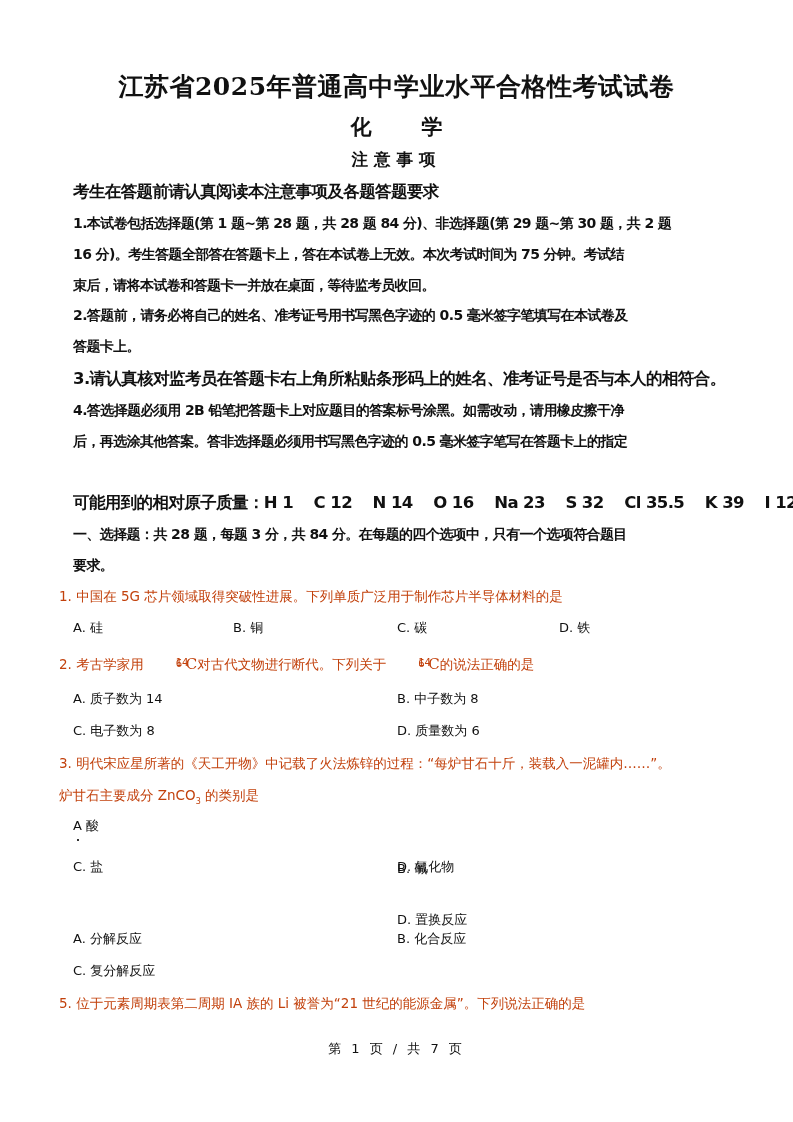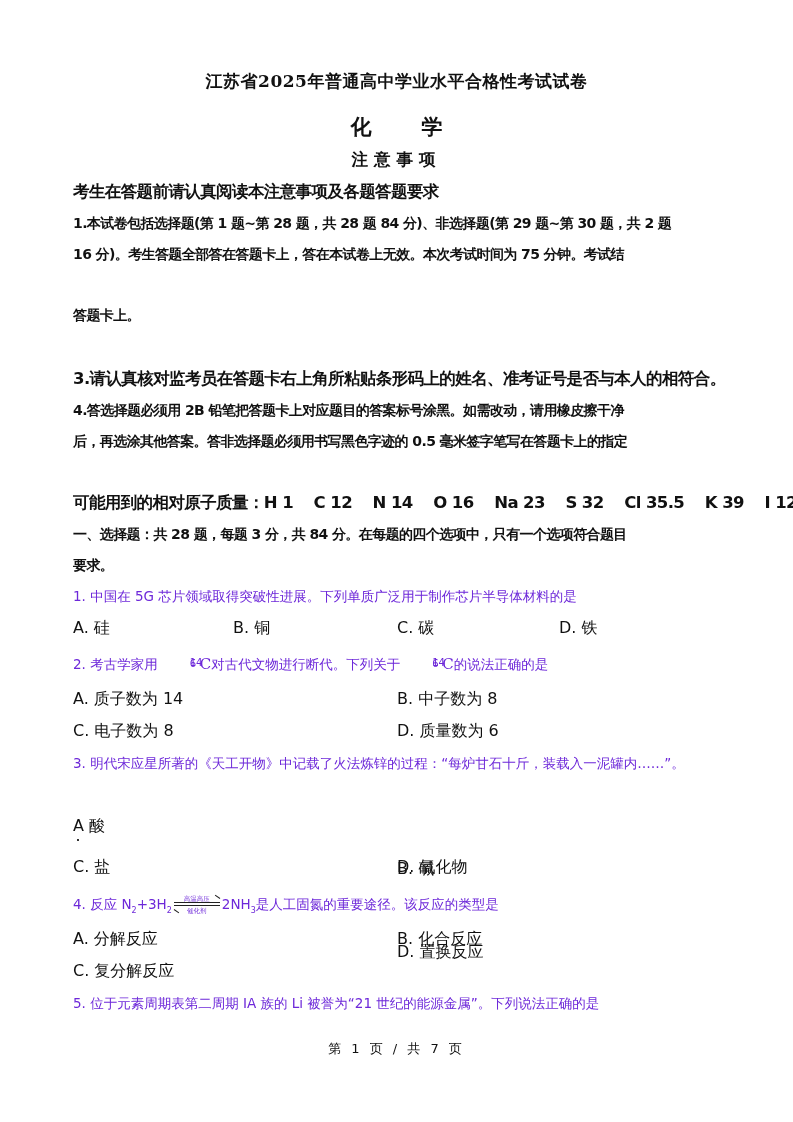"江苏省2025年普通高中学业水平合格性考试试卷" .title { font-size: 17px -> 25px }
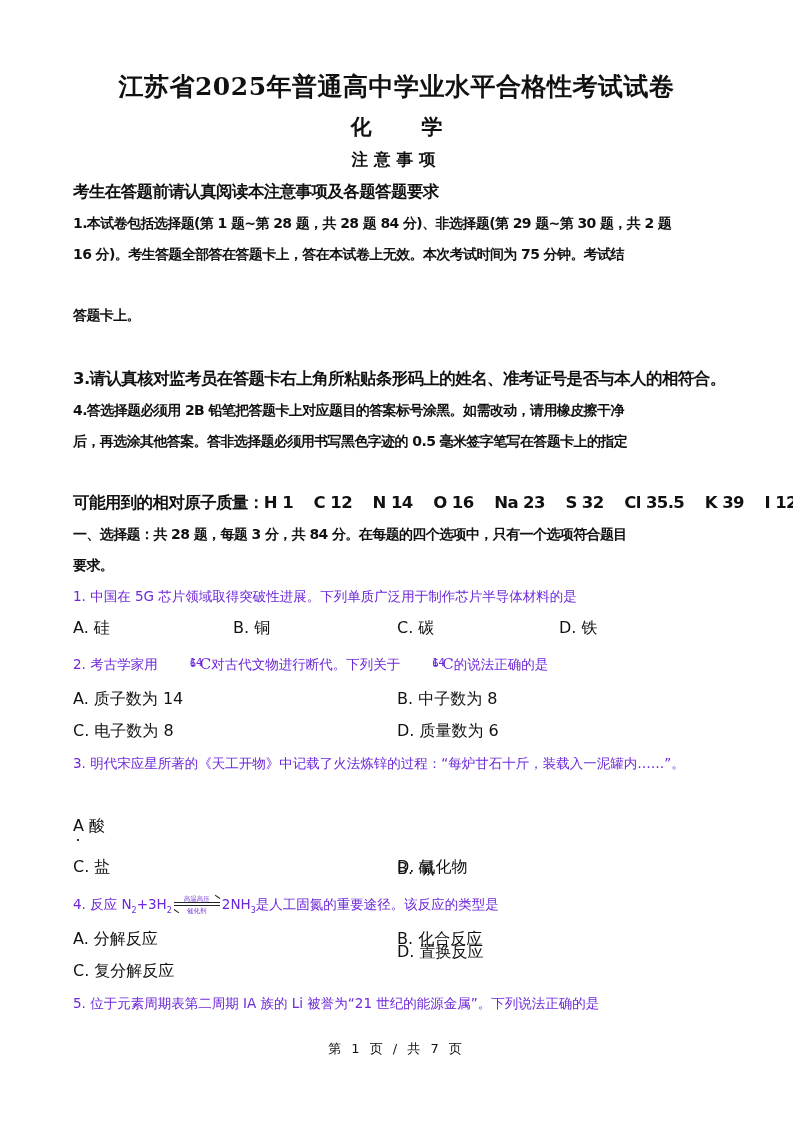"束后，请将本试卷和答题卡一并放在桌面，等待监考员收回。" span.ln { html: none -> <span>束后，请将本试卷和答题卡一并放在桌面，等待监考员收回。</span> }
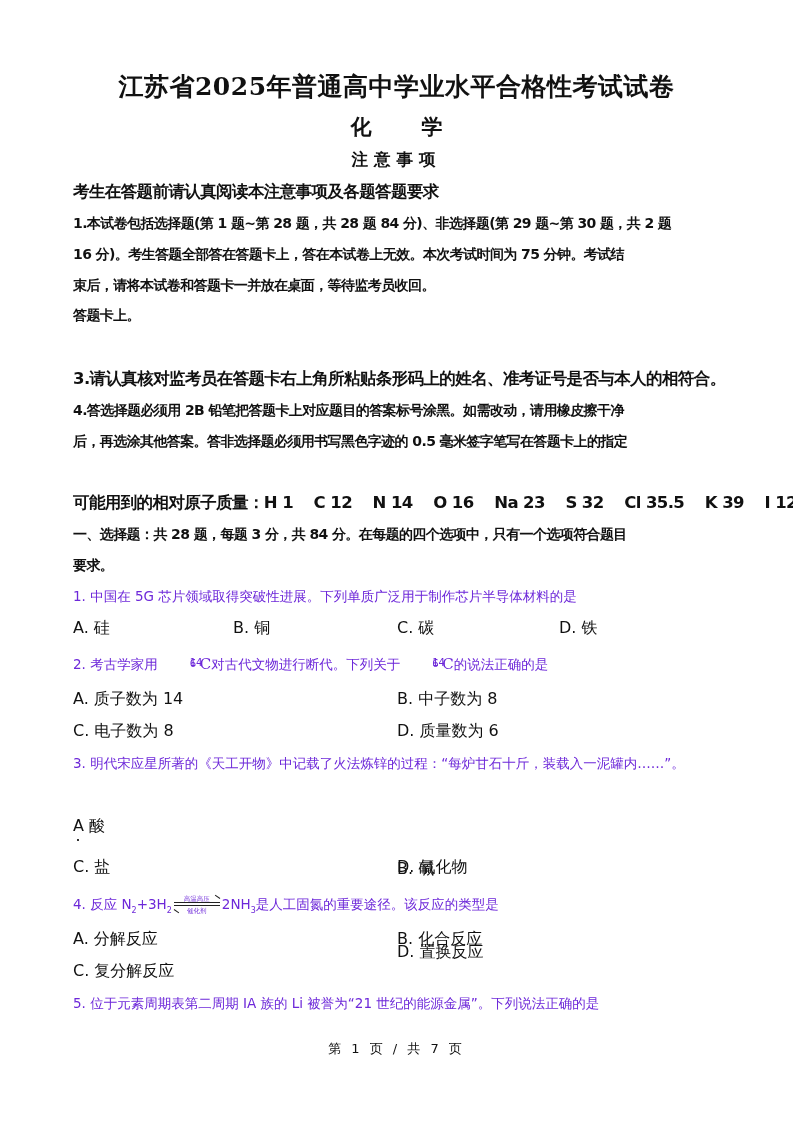"2.答题前，请务必将自己的姓名、准考证号用书写黑色字迹的 0.5" span.ln { html: none -> <span>2.答题前，请务必将自己的姓名、准考证号用书写黑色字迹的 0.5 毫米签字笔填写在本试卷及</span> }
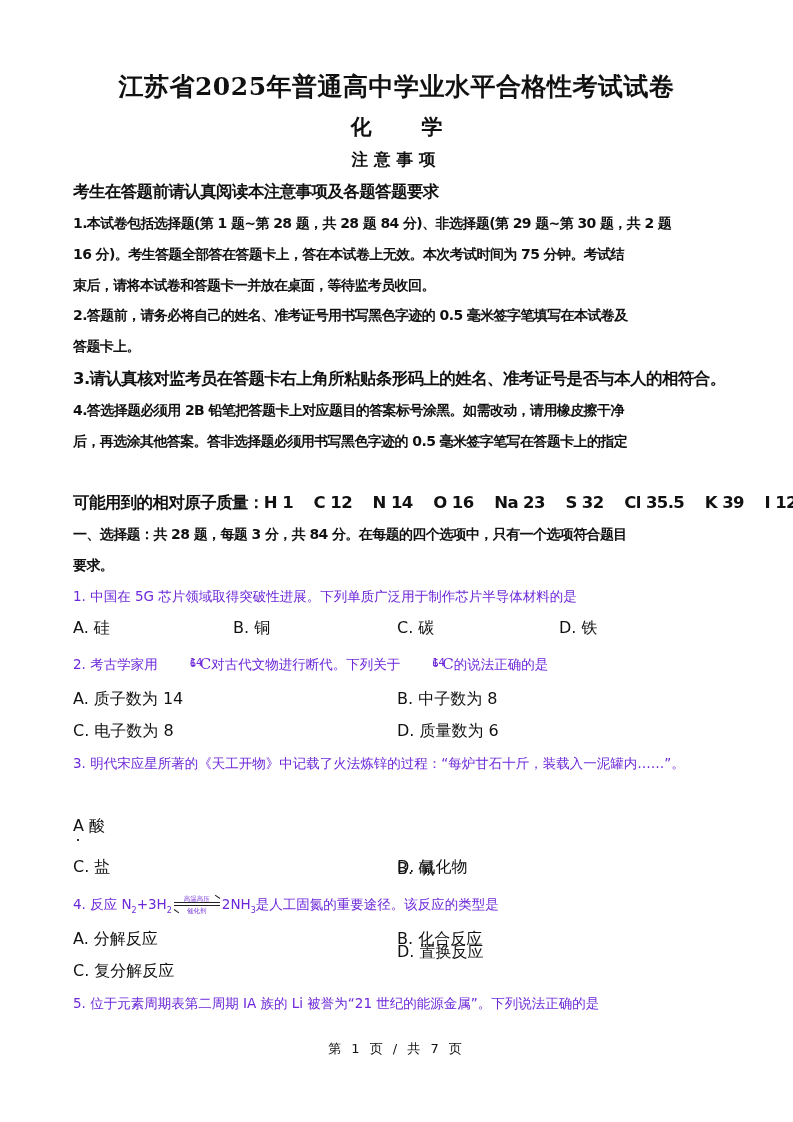"1. 中国在 5G" .q { color: #6d28d9 -> #c2410c; left: 73px -> 59px }
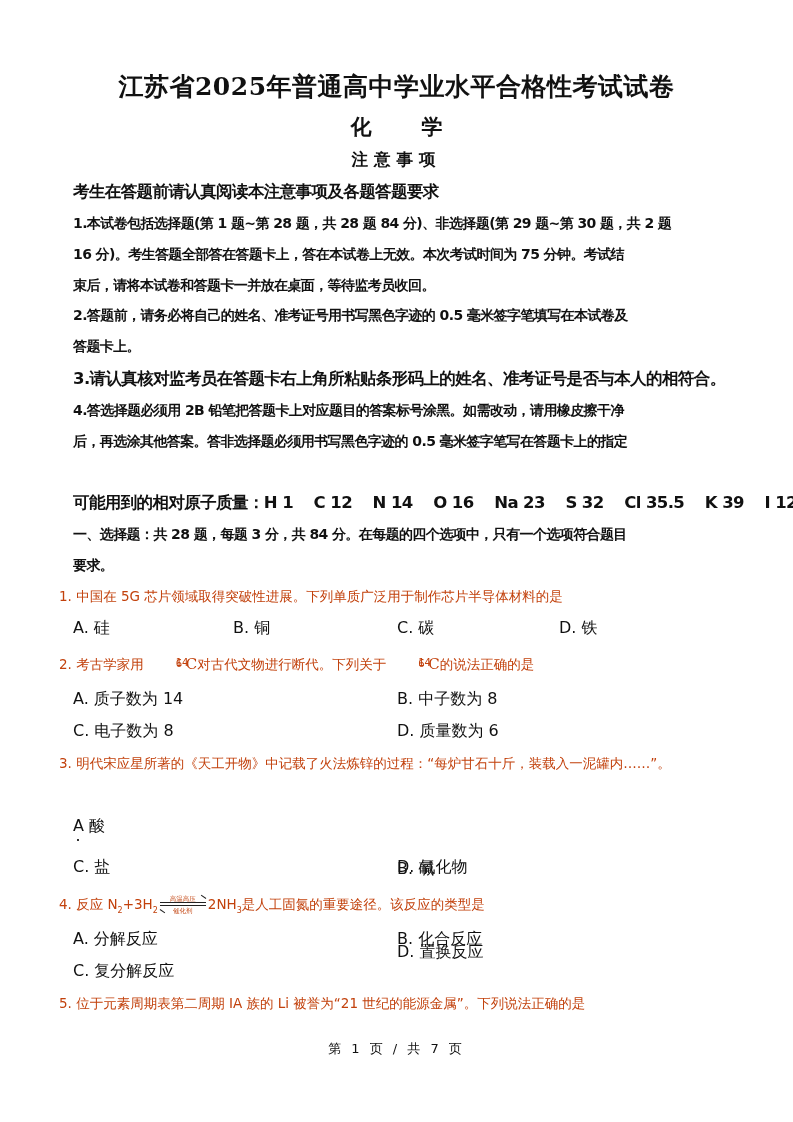"A. 硅" .opt { font-size: 16px -> 13px }
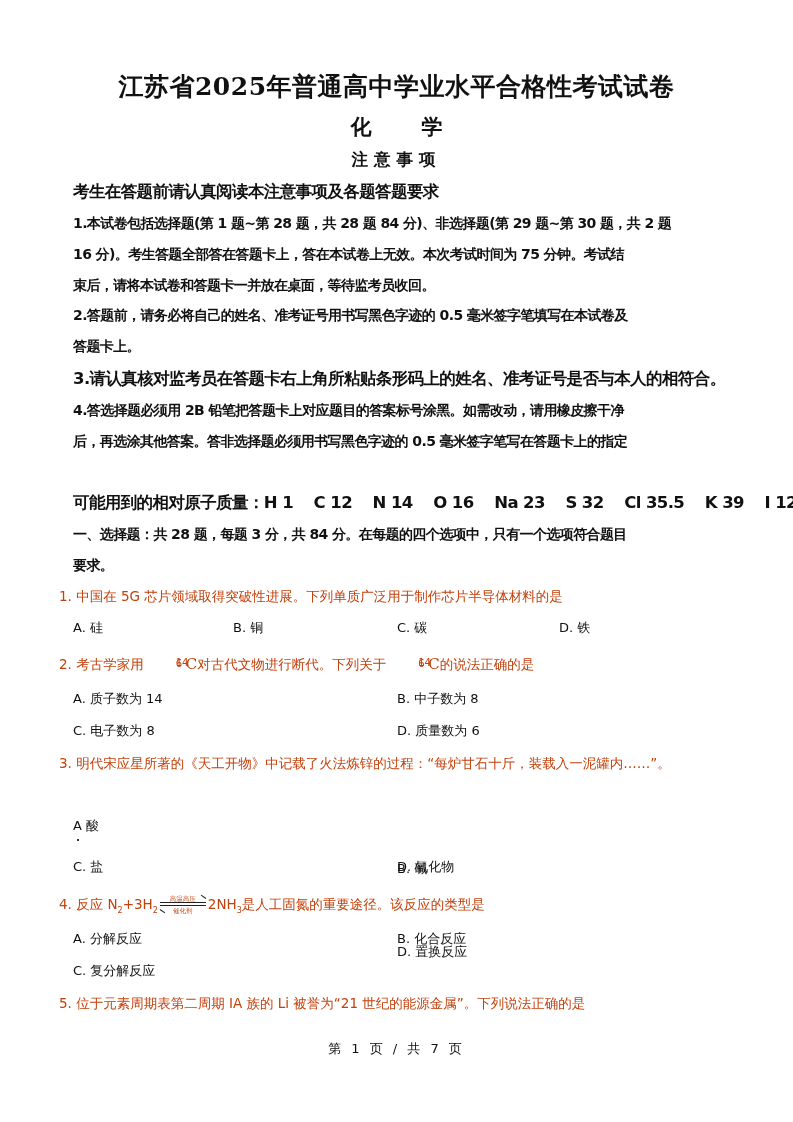"炉甘石主要成分 ZnCO3 的类别是" div.q { html: none -> <div> <span>炉甘石主要成分 ZnCO</span><sub>3</sub><span> 的类别是</span> </div> }
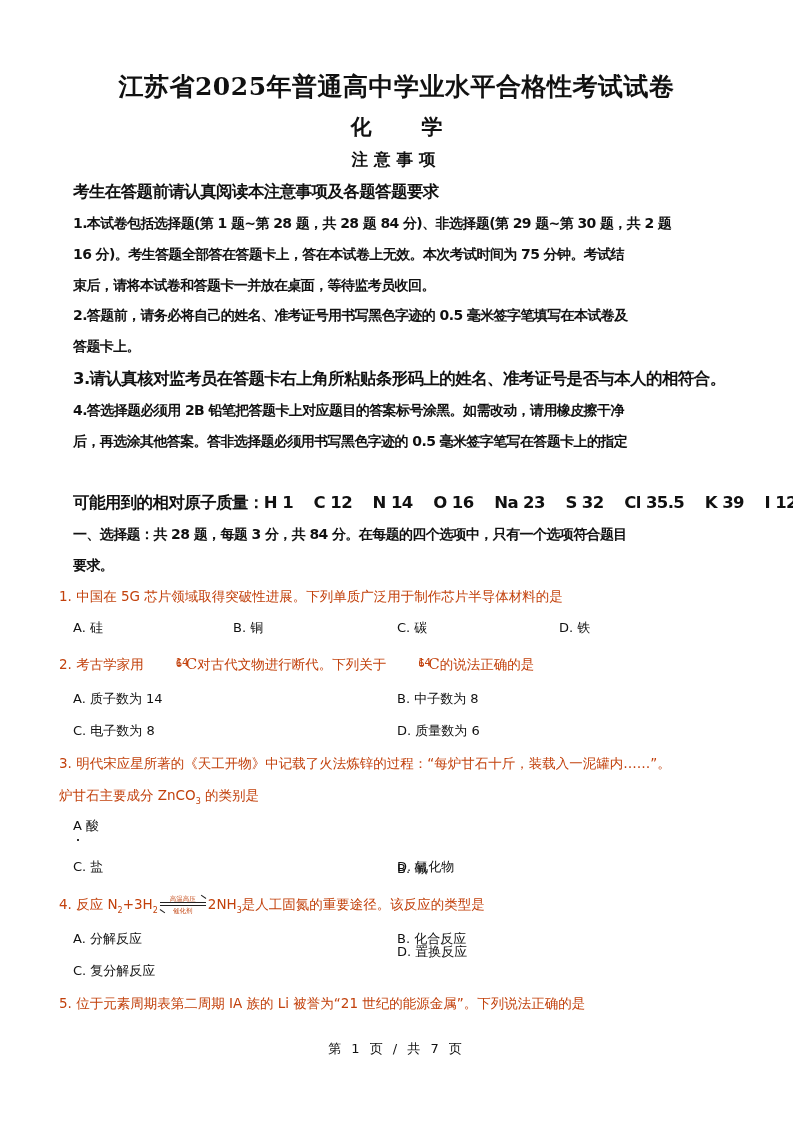"4. 反应 N2+3H2" div.q { html: <div> <span>4. 反应 N</span><sub>2</sub><span>+3H</span><sub>2</sub><span><span>高温高压</span><span></span><span></span><span></span><span></span><span>催化剂</span></span><span>2NH</span><sub>3</sub><span>是人工固氮的重要途径。该反应的类型是</span> </div> -> none }
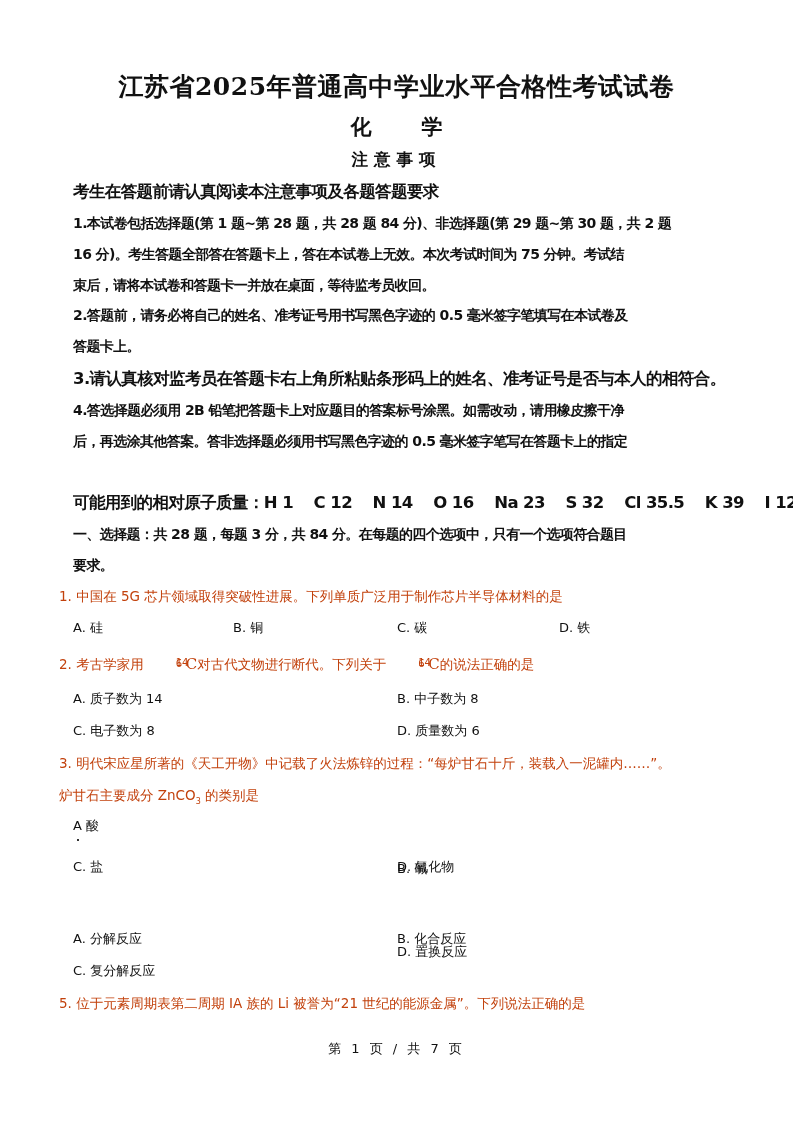"D. 置换反应" div.opt { top: 942px -> 910px }
